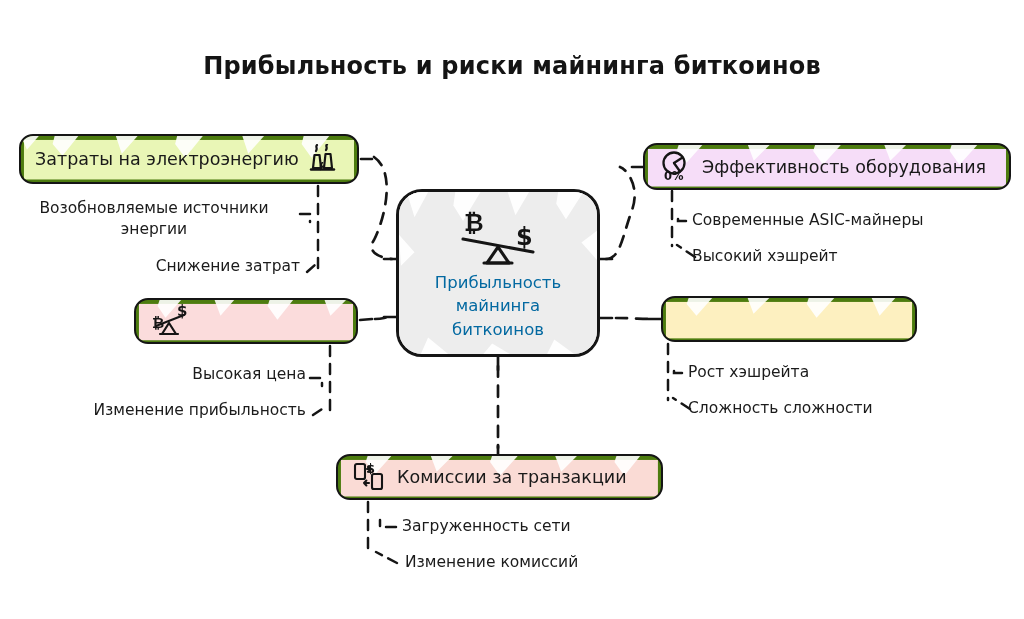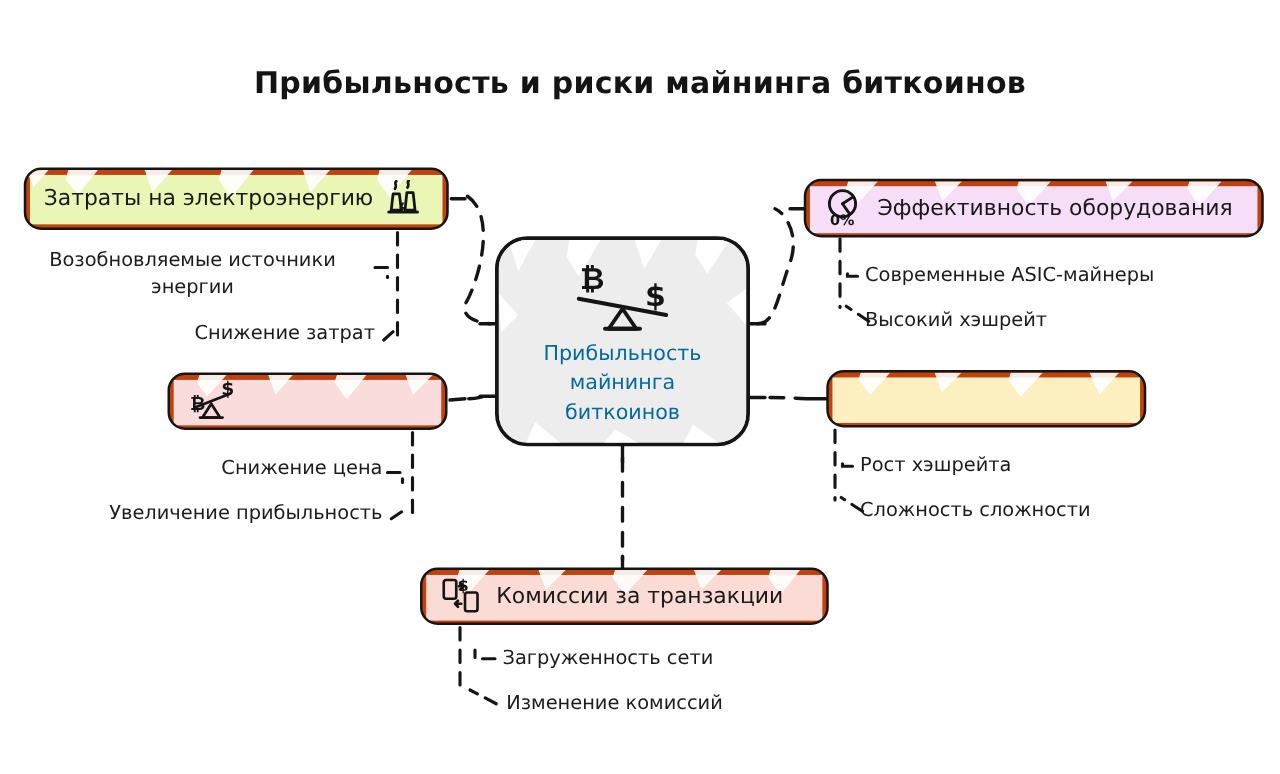"Затраты на электроэнергию" .node { background: #c2410c -> #4d7c0f }
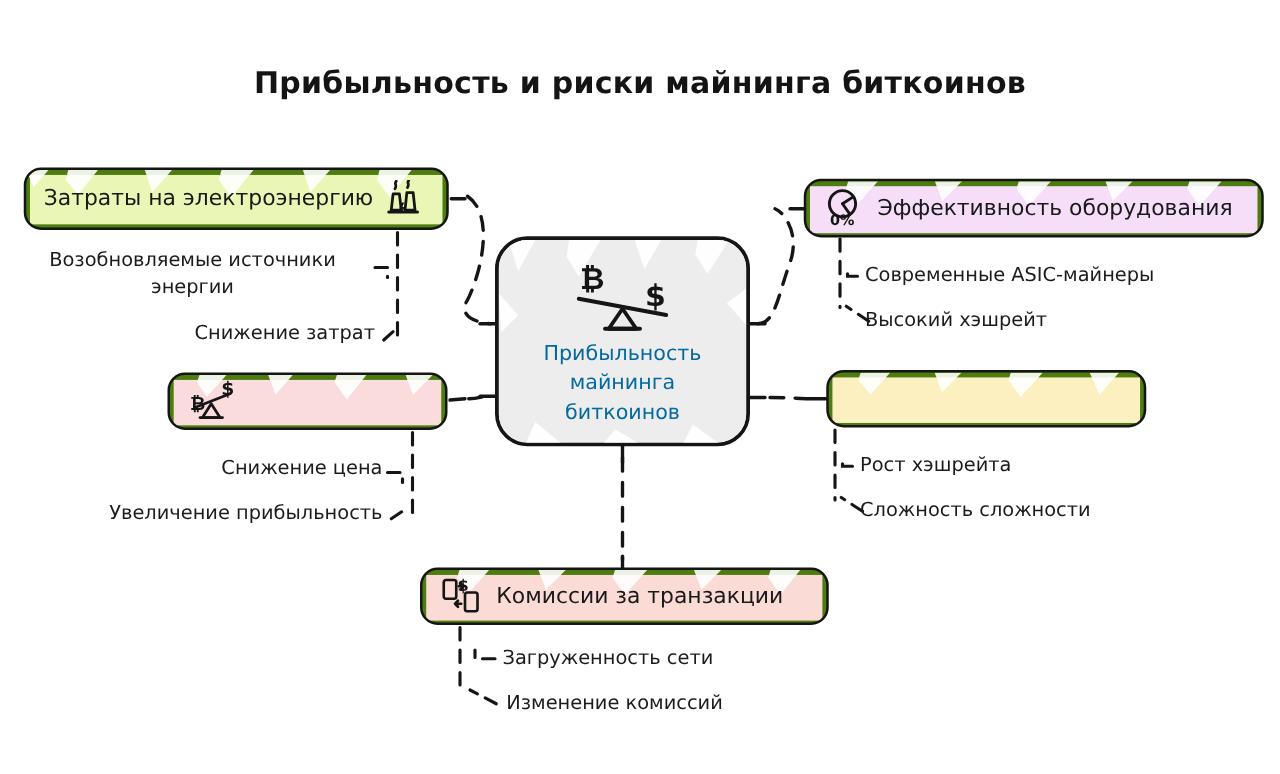"Снижение цена" div.sub { text: Снижение -> Высокая }
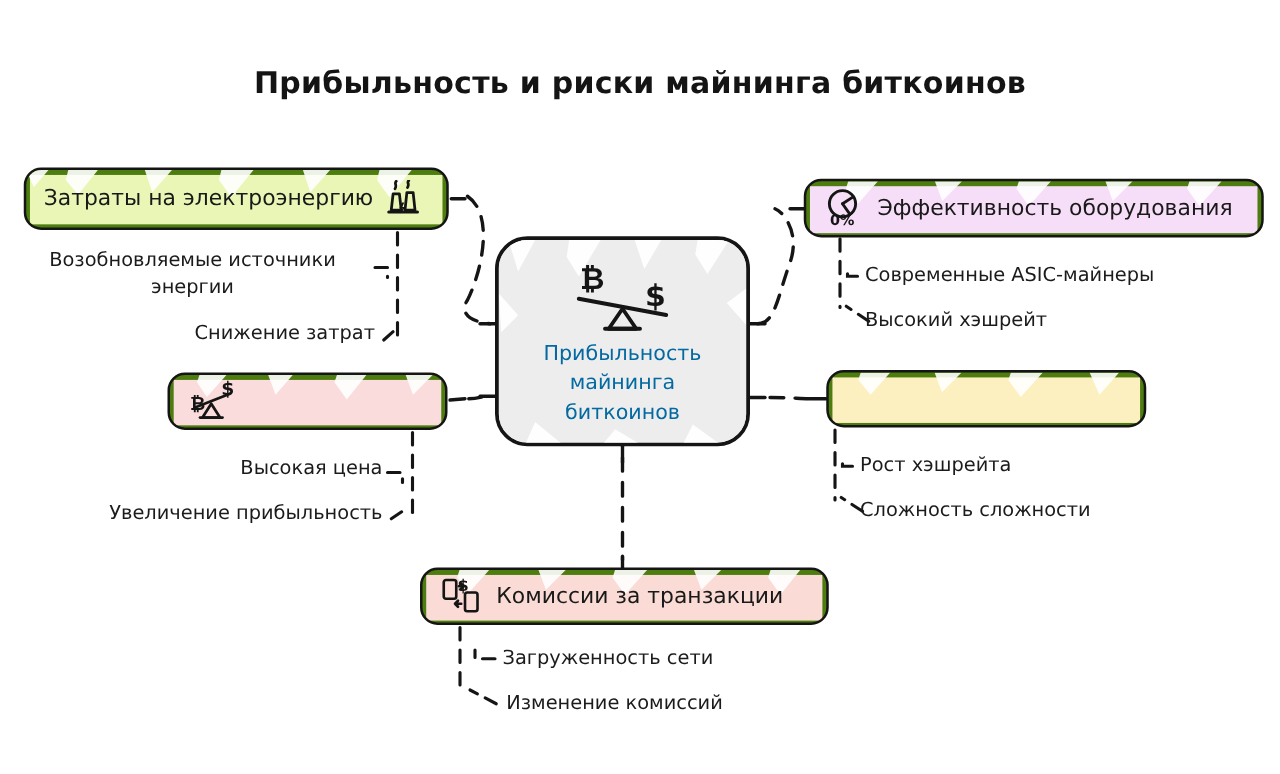"Увеличение прибыльность" div.sub { text: Увеличение -> Изменение }
